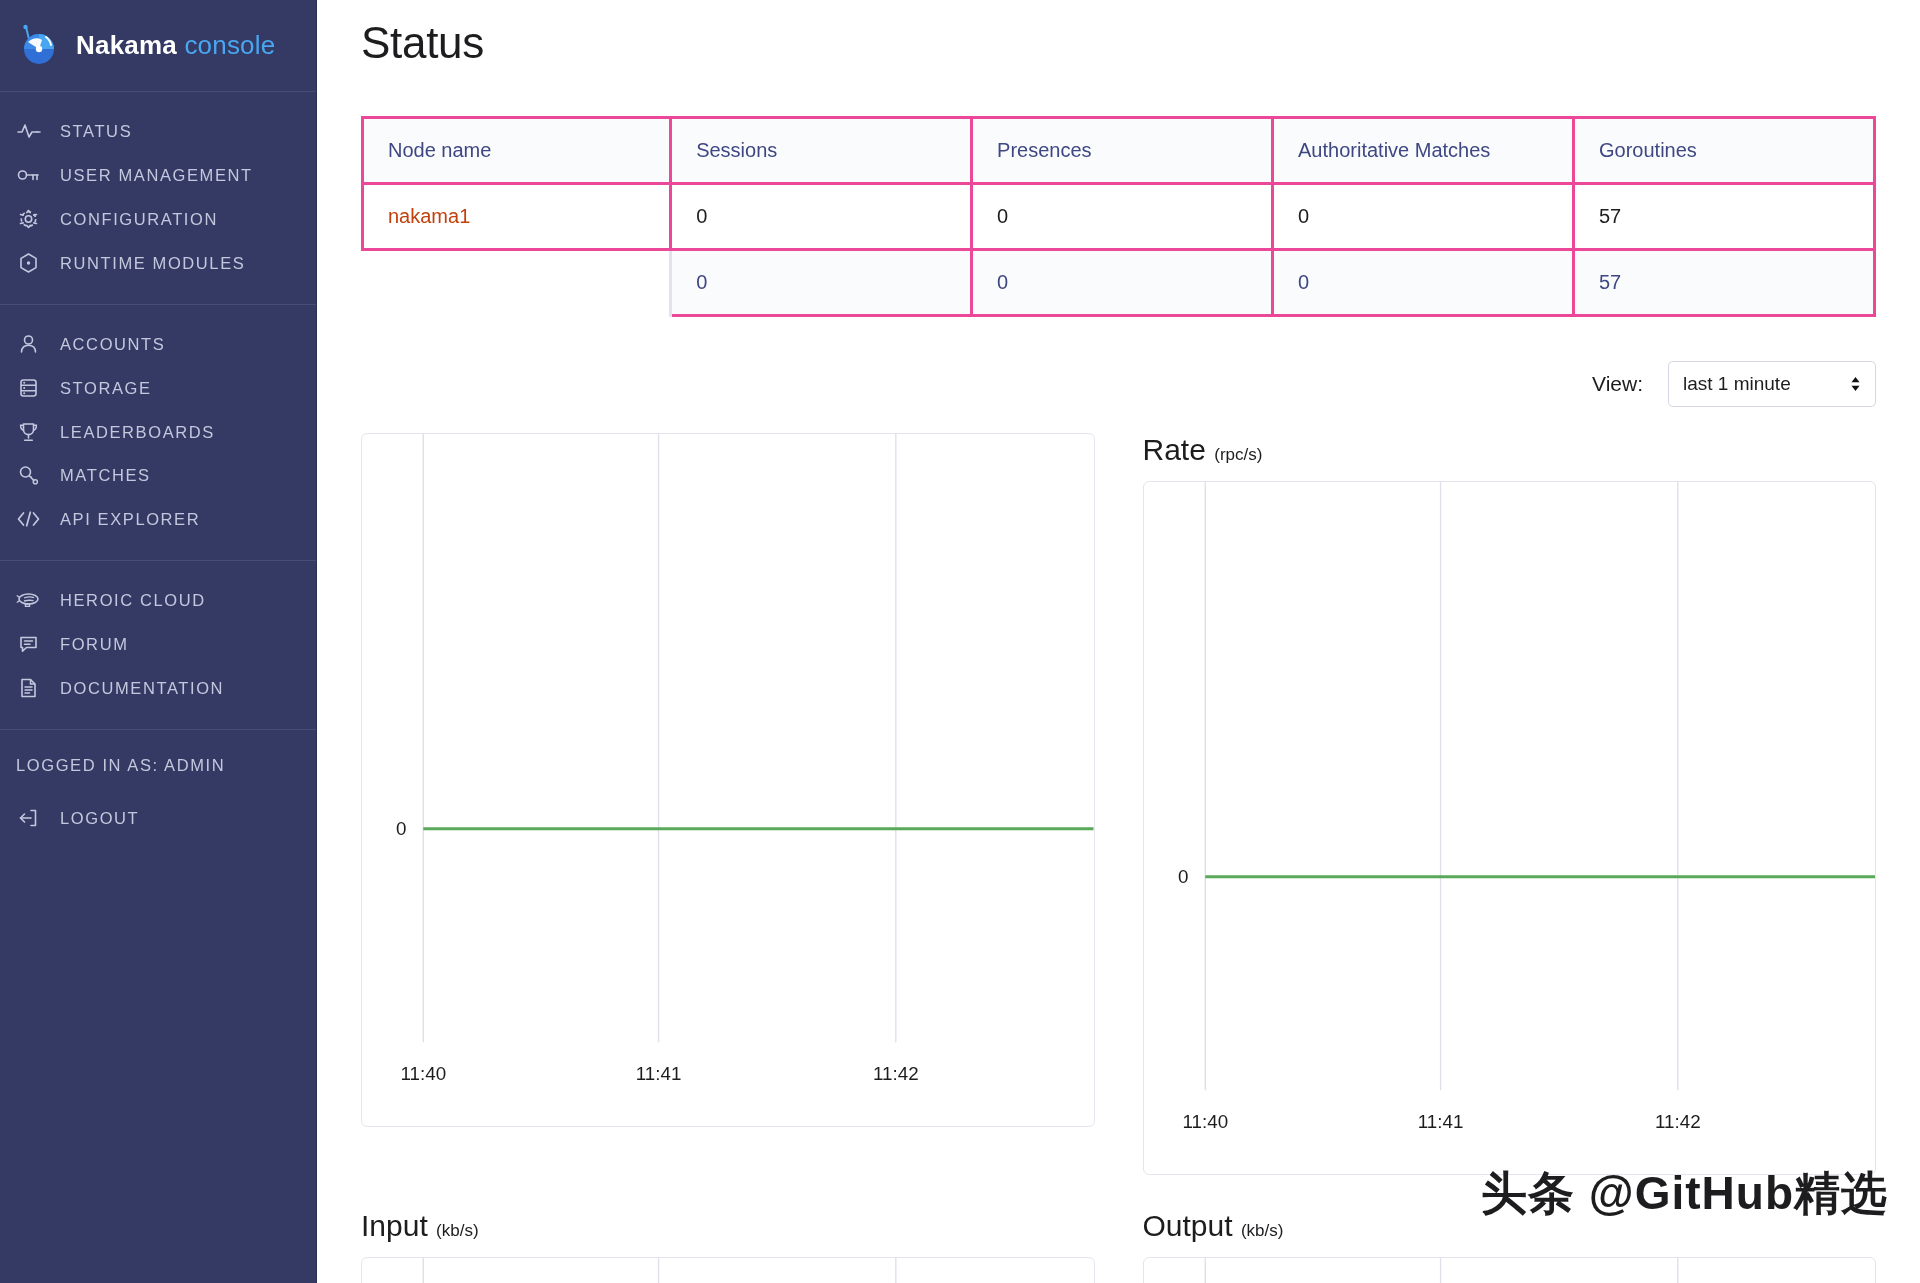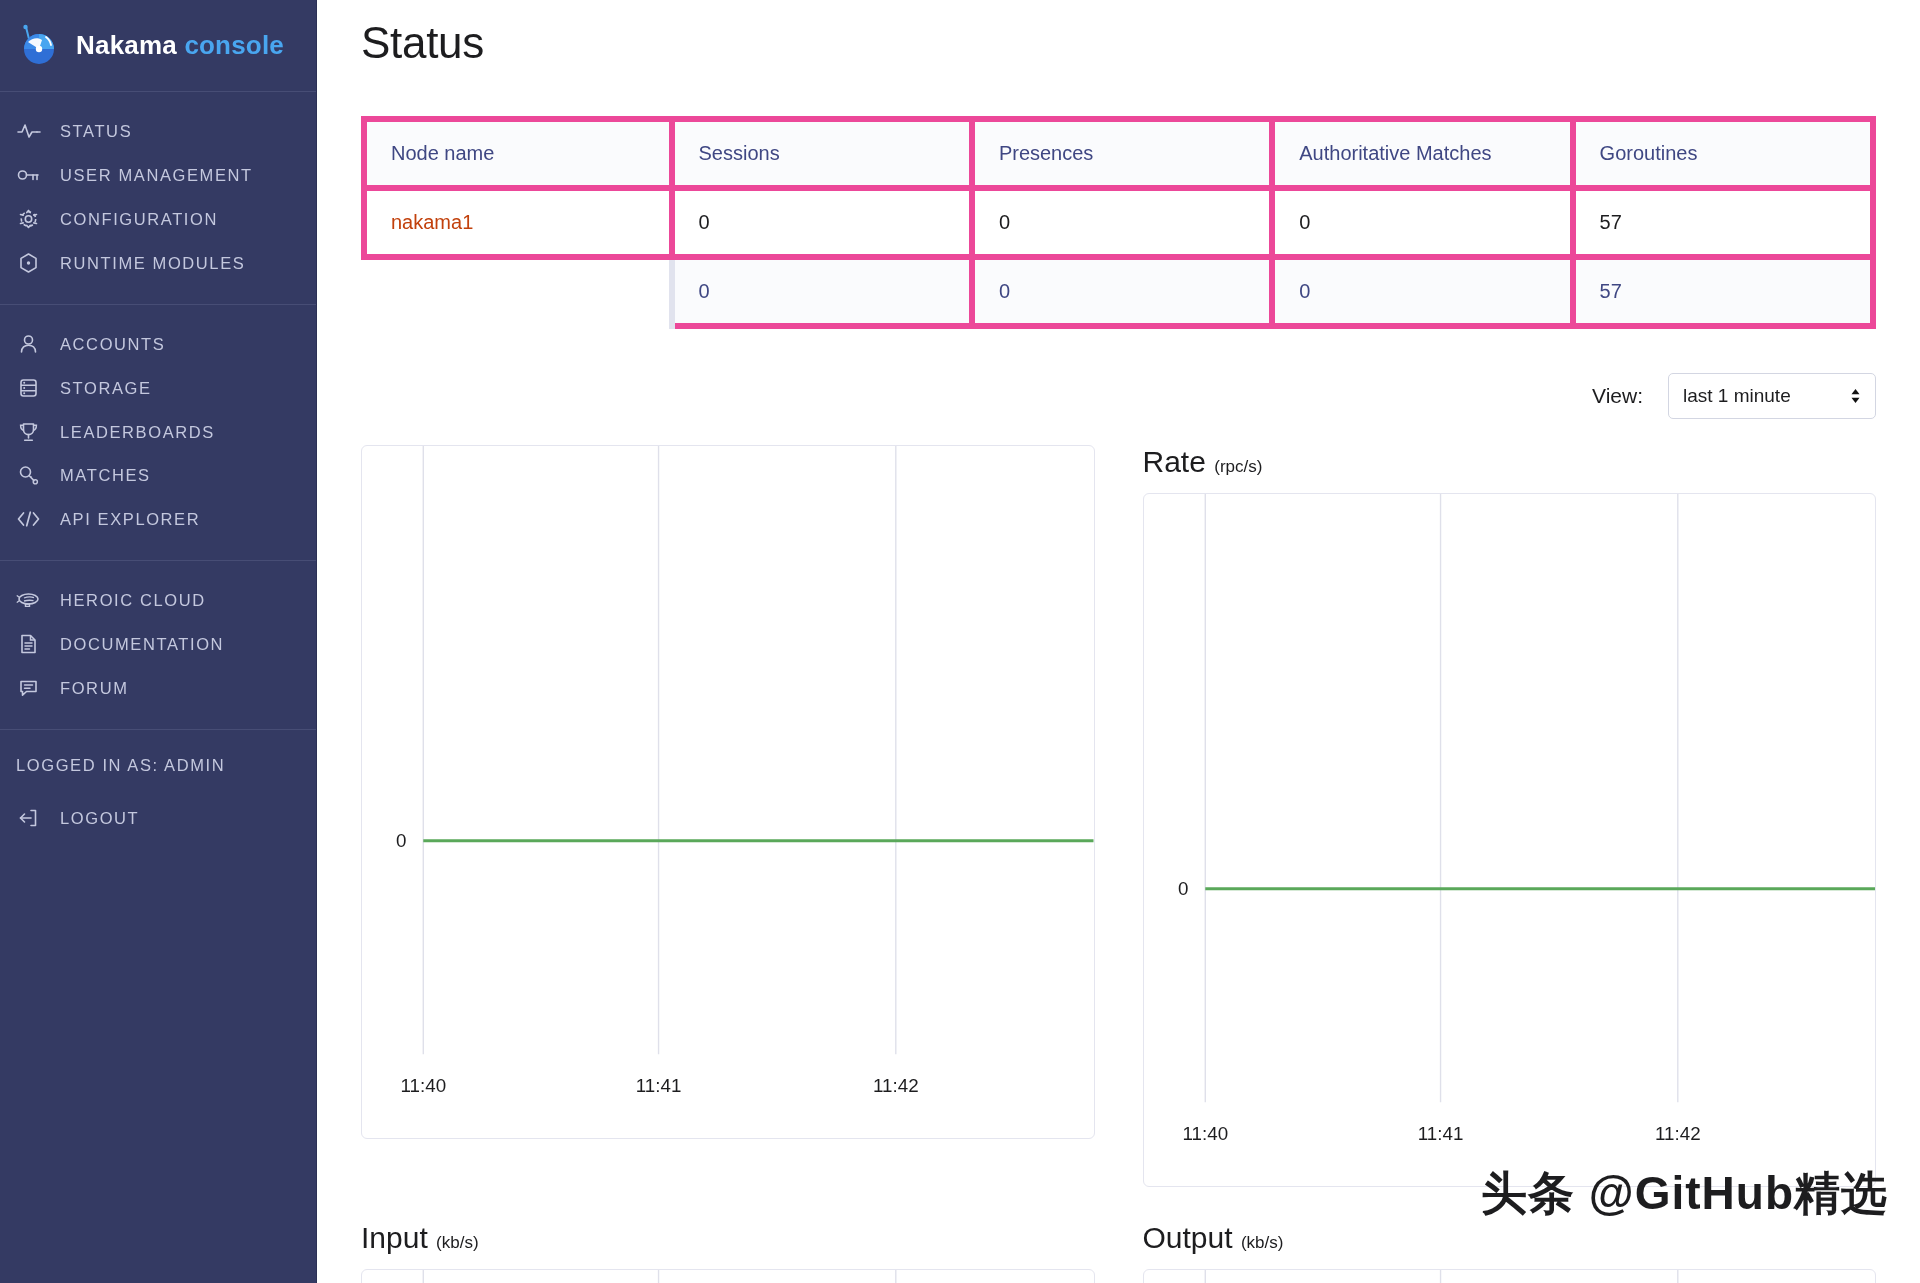"console" .brand-text .cs { font-weight: 700 -> 400 }
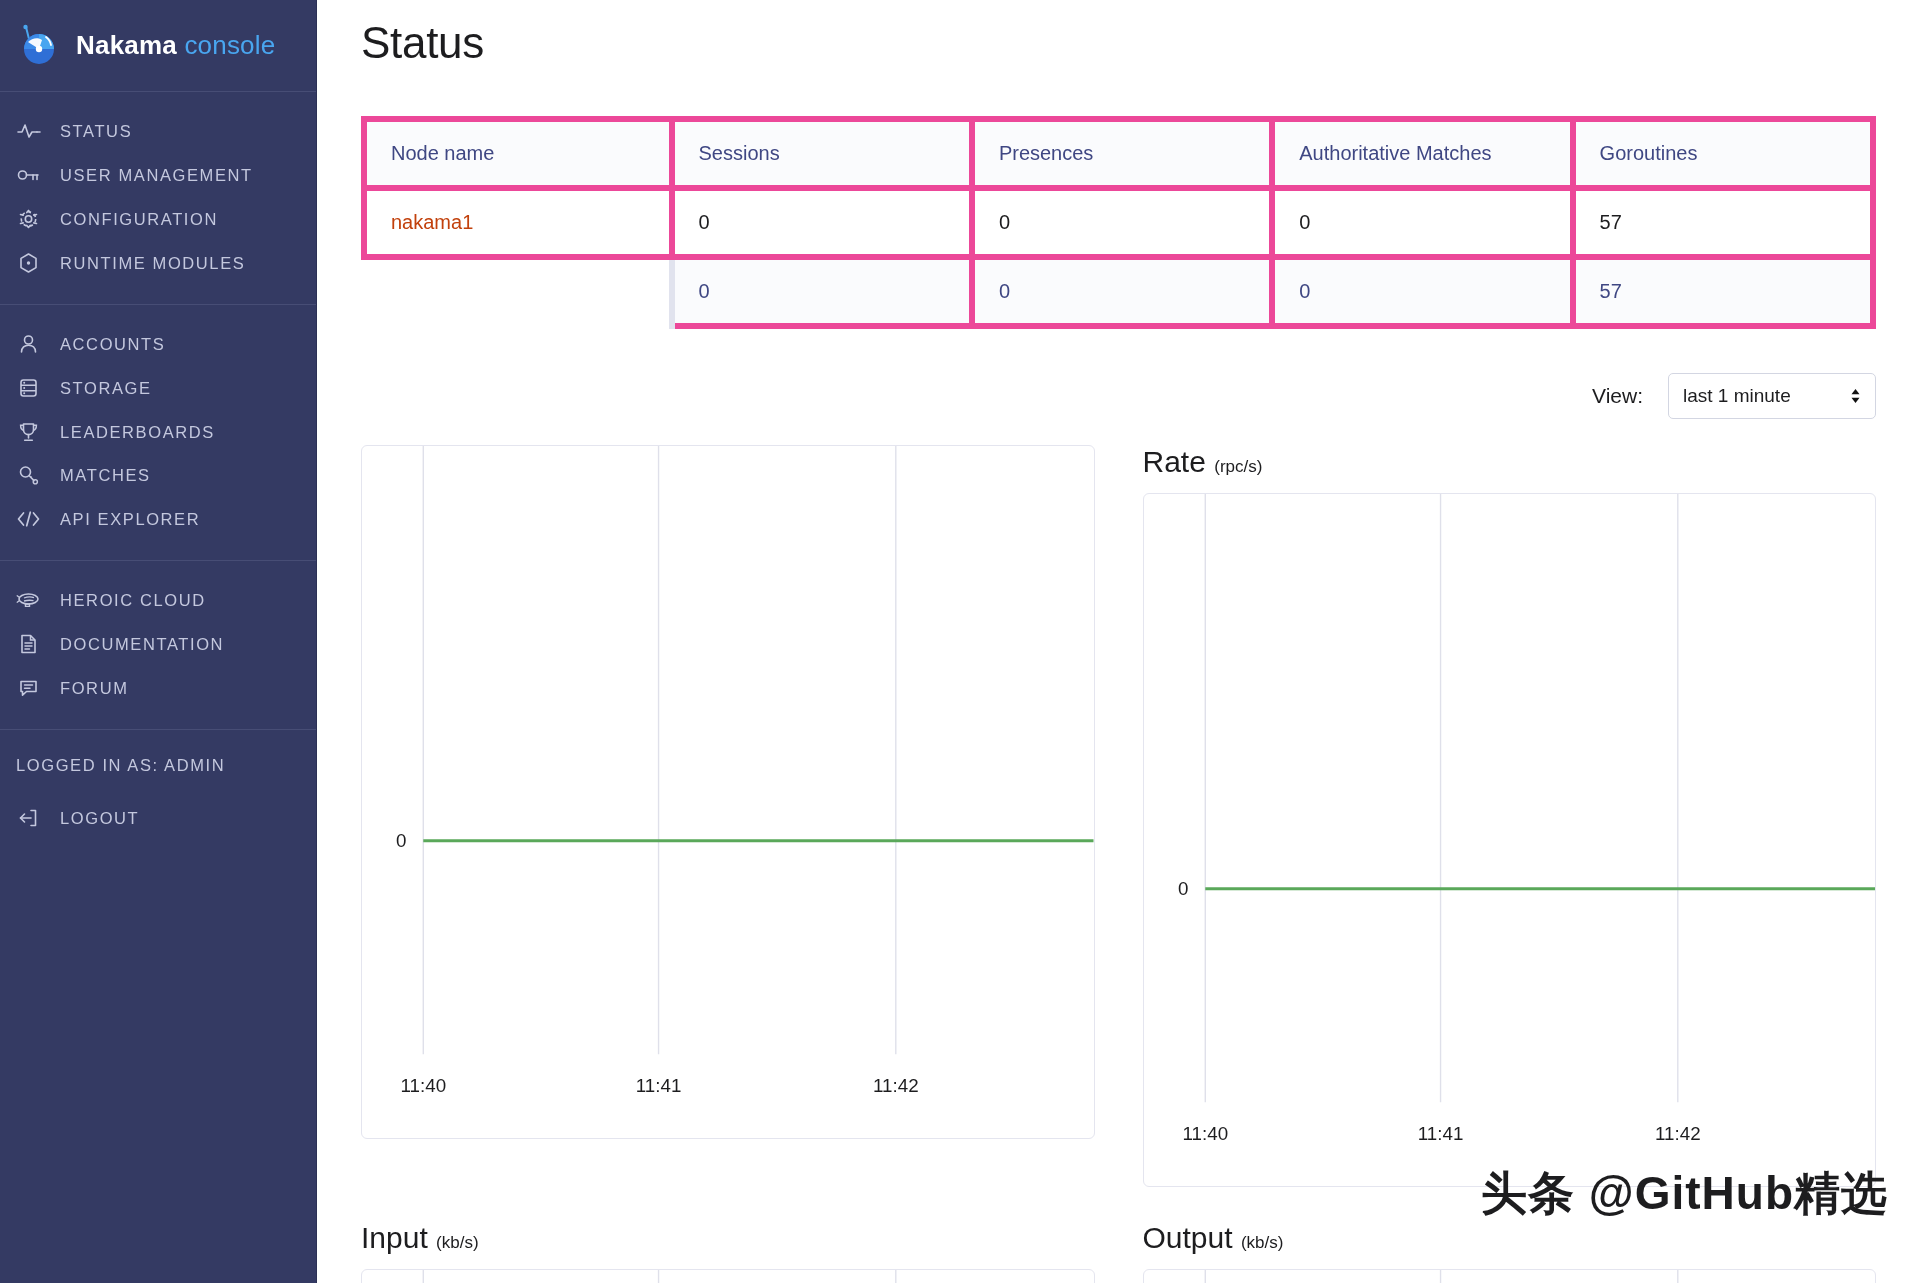"Node name" .status-table th, .status-table td { border: 6px solid #ec4899 -> 3px solid #ec4899 }
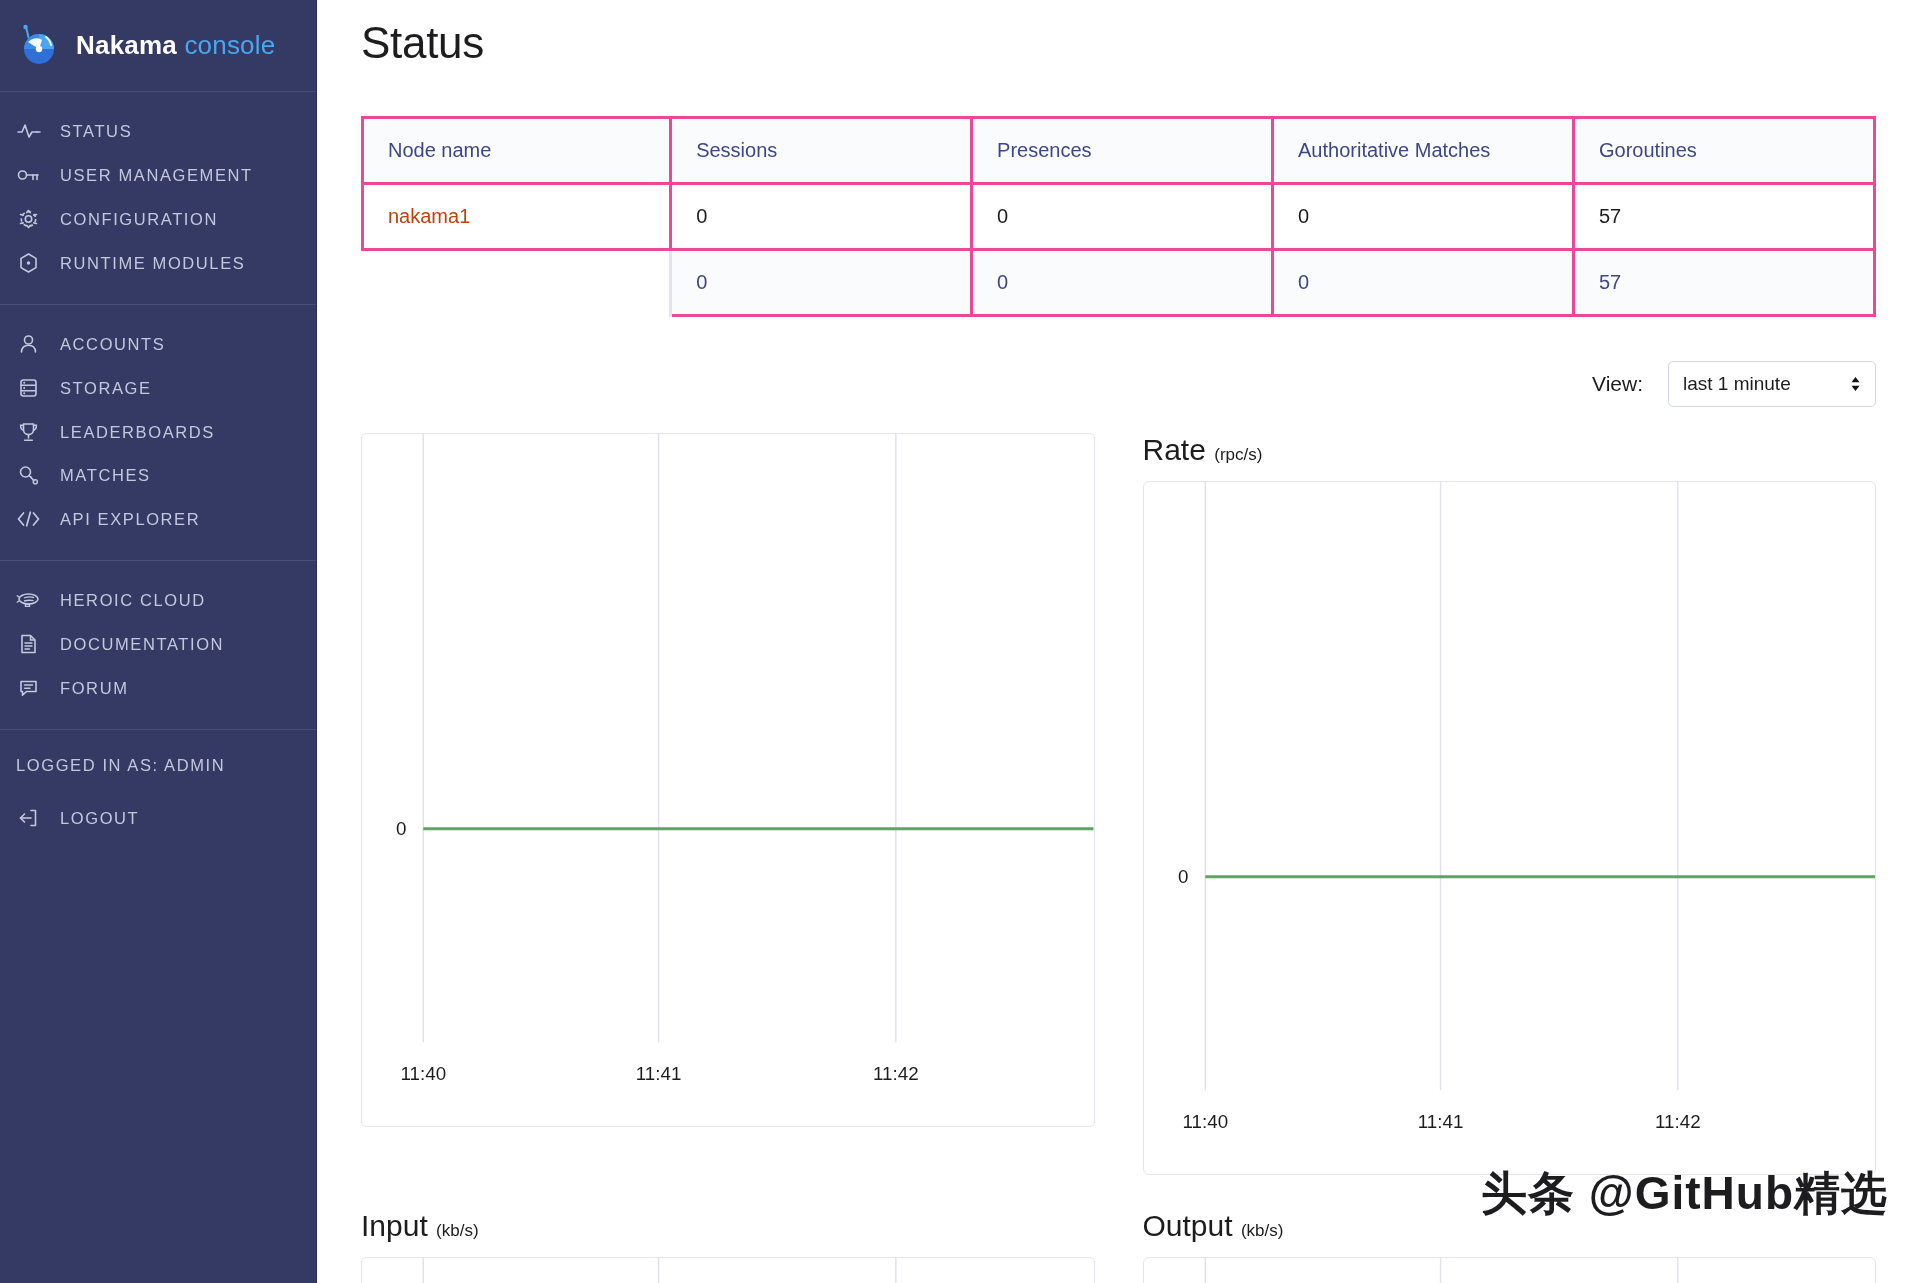"DOCUMENTATION" div.nav-item { order: before "FORUM" -> after "FORUM" }
